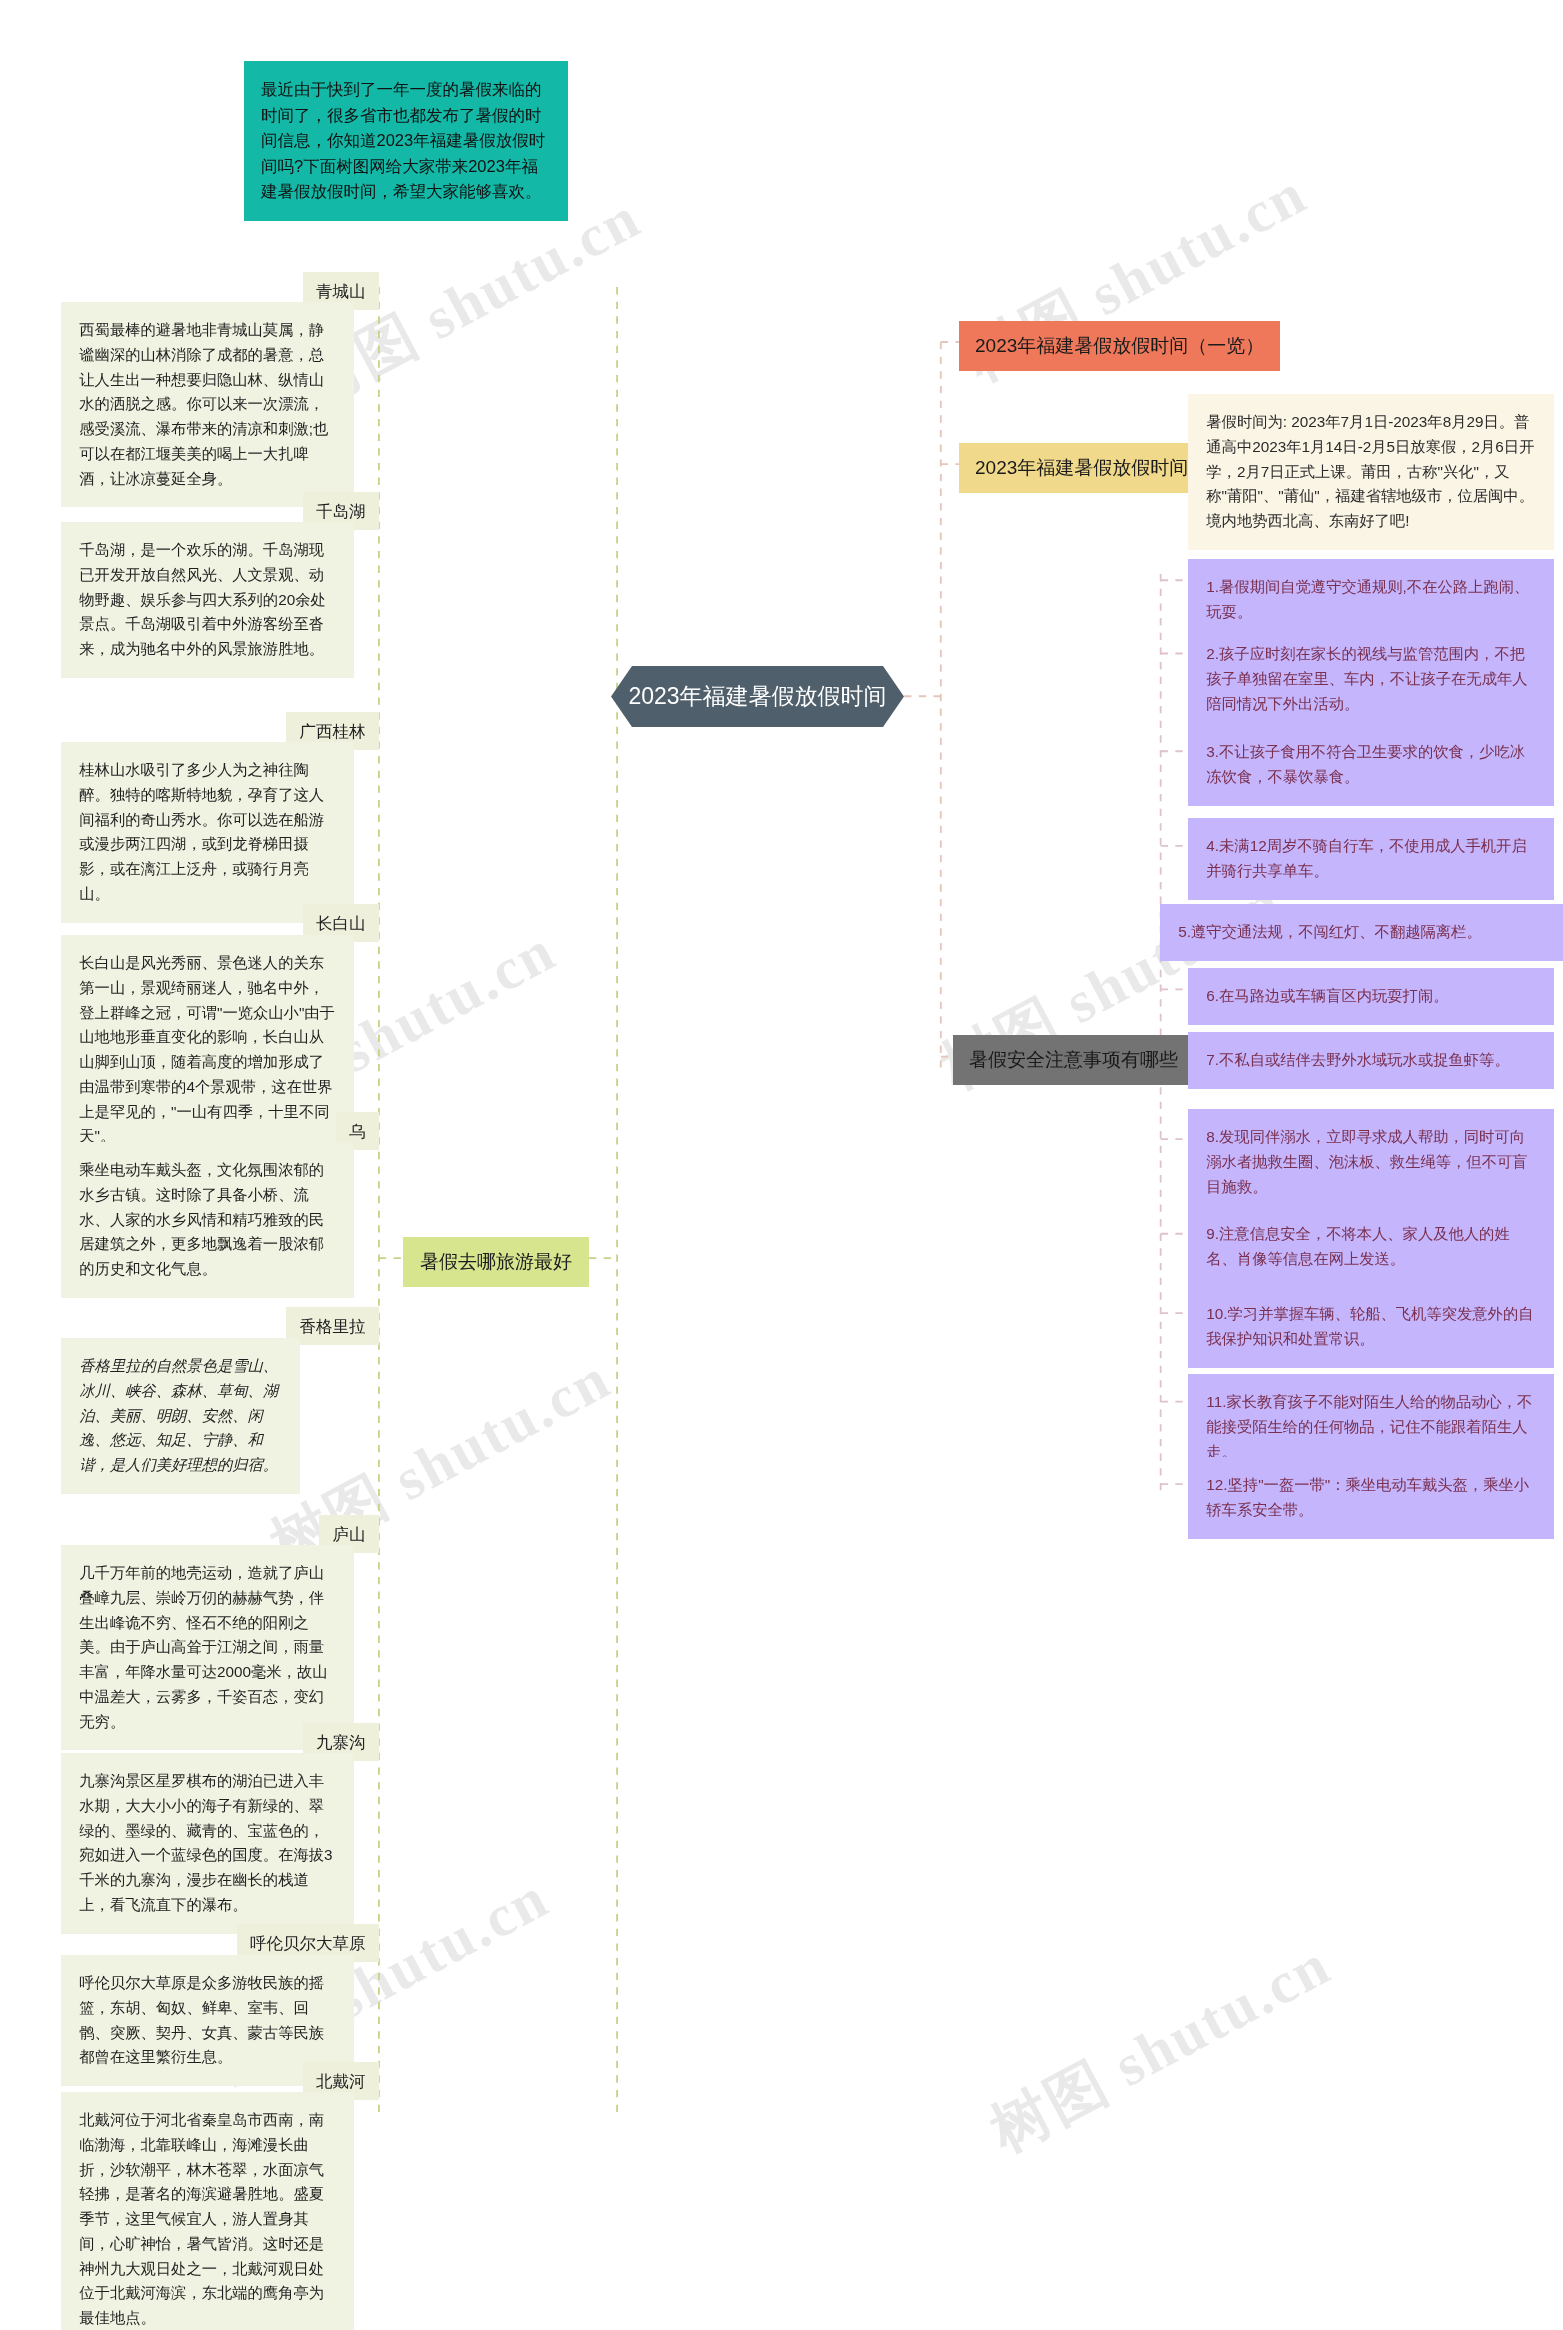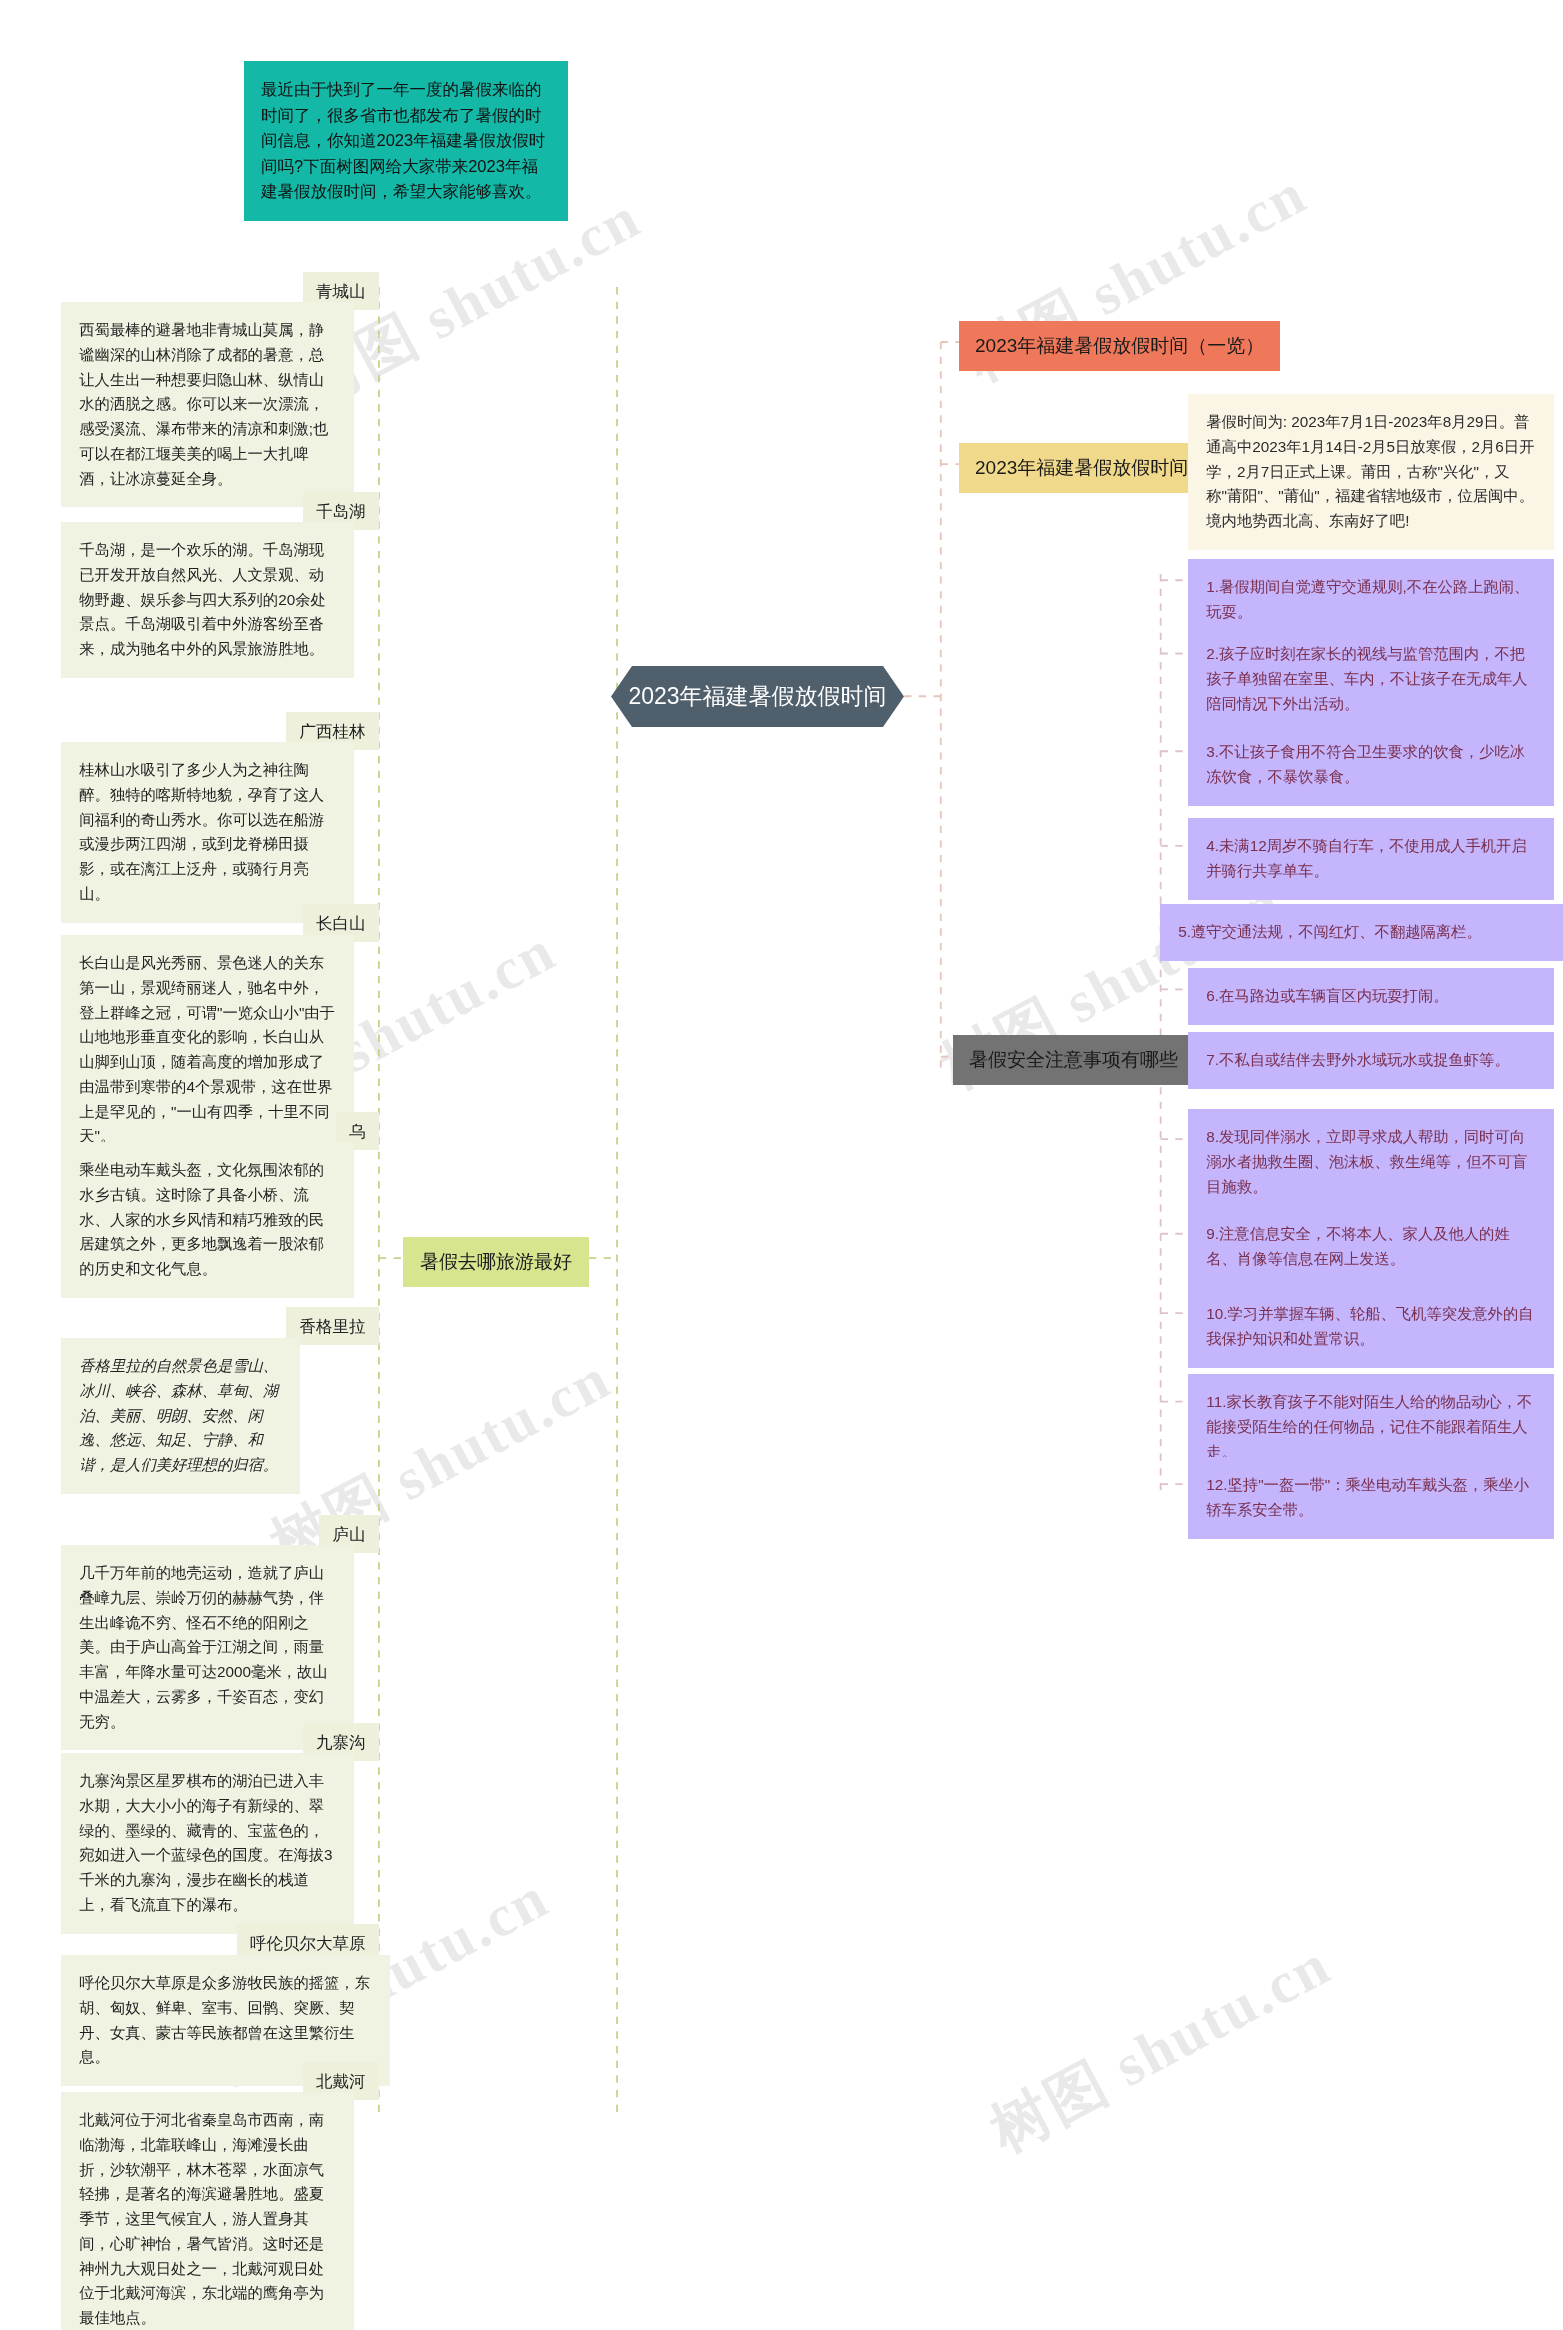"呼伦贝尔大草原是众多游牧民族的摇篮，东胡、匈奴、鲜卑、室韦、回鹘、突厥、契丹、女" div.node { width: 329px -> 293px }
